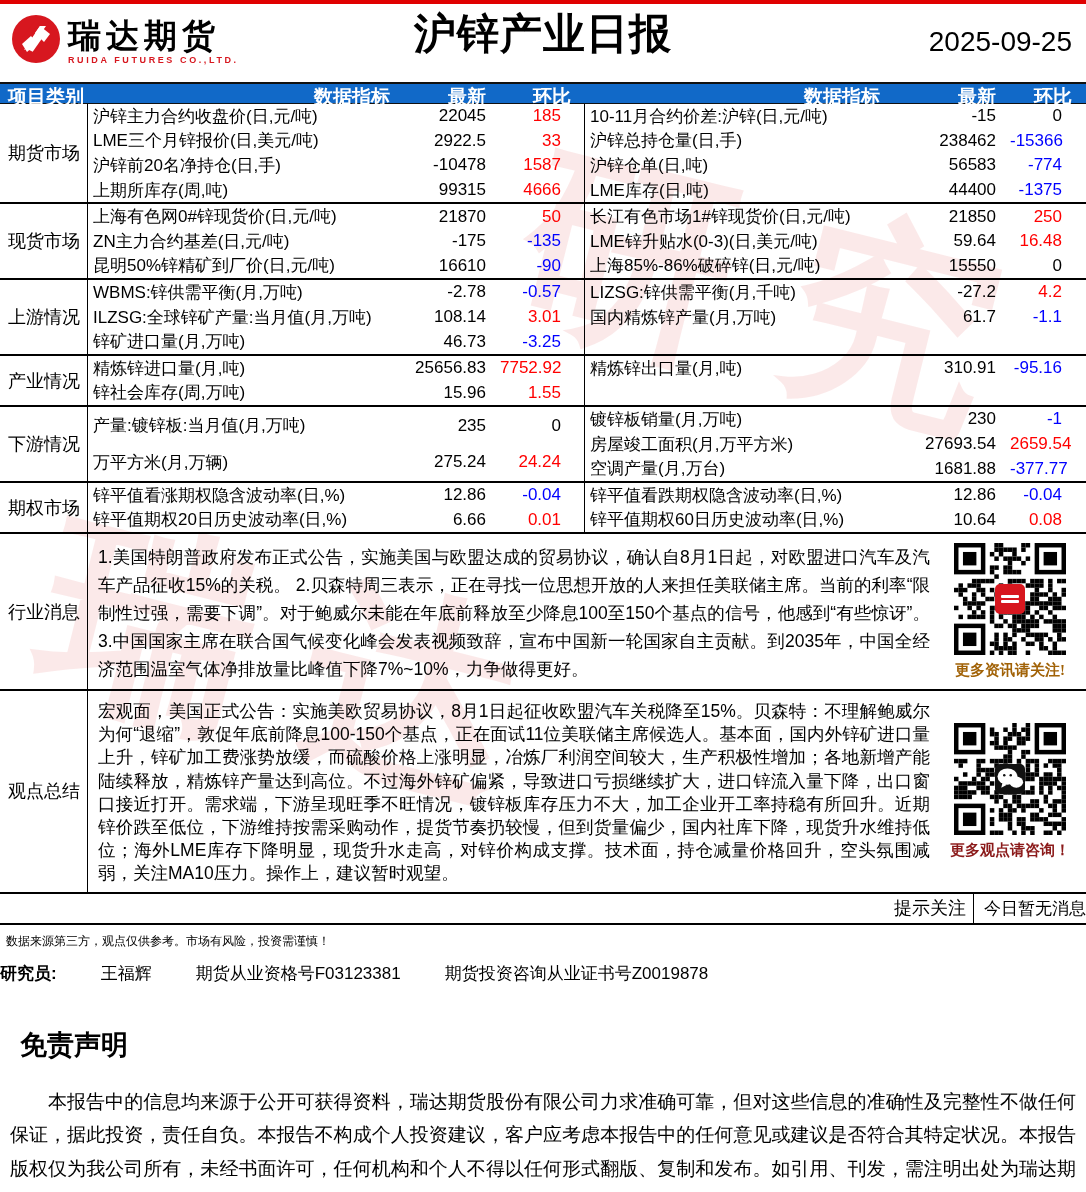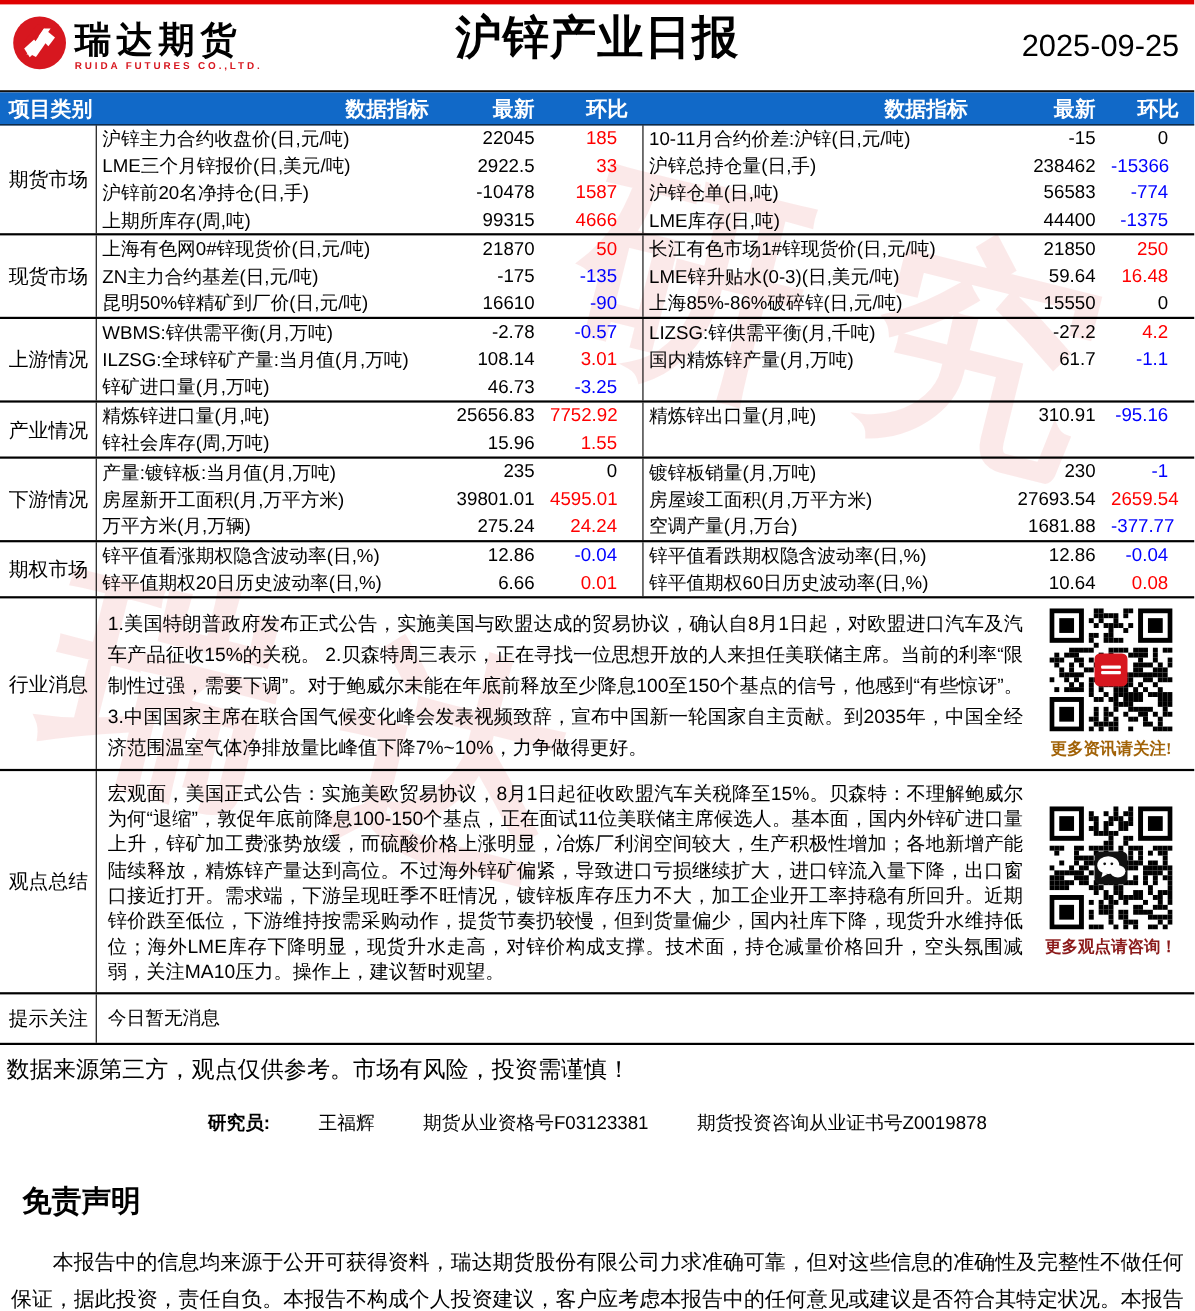"项目类别" .thead { height: 30px -> 20px }
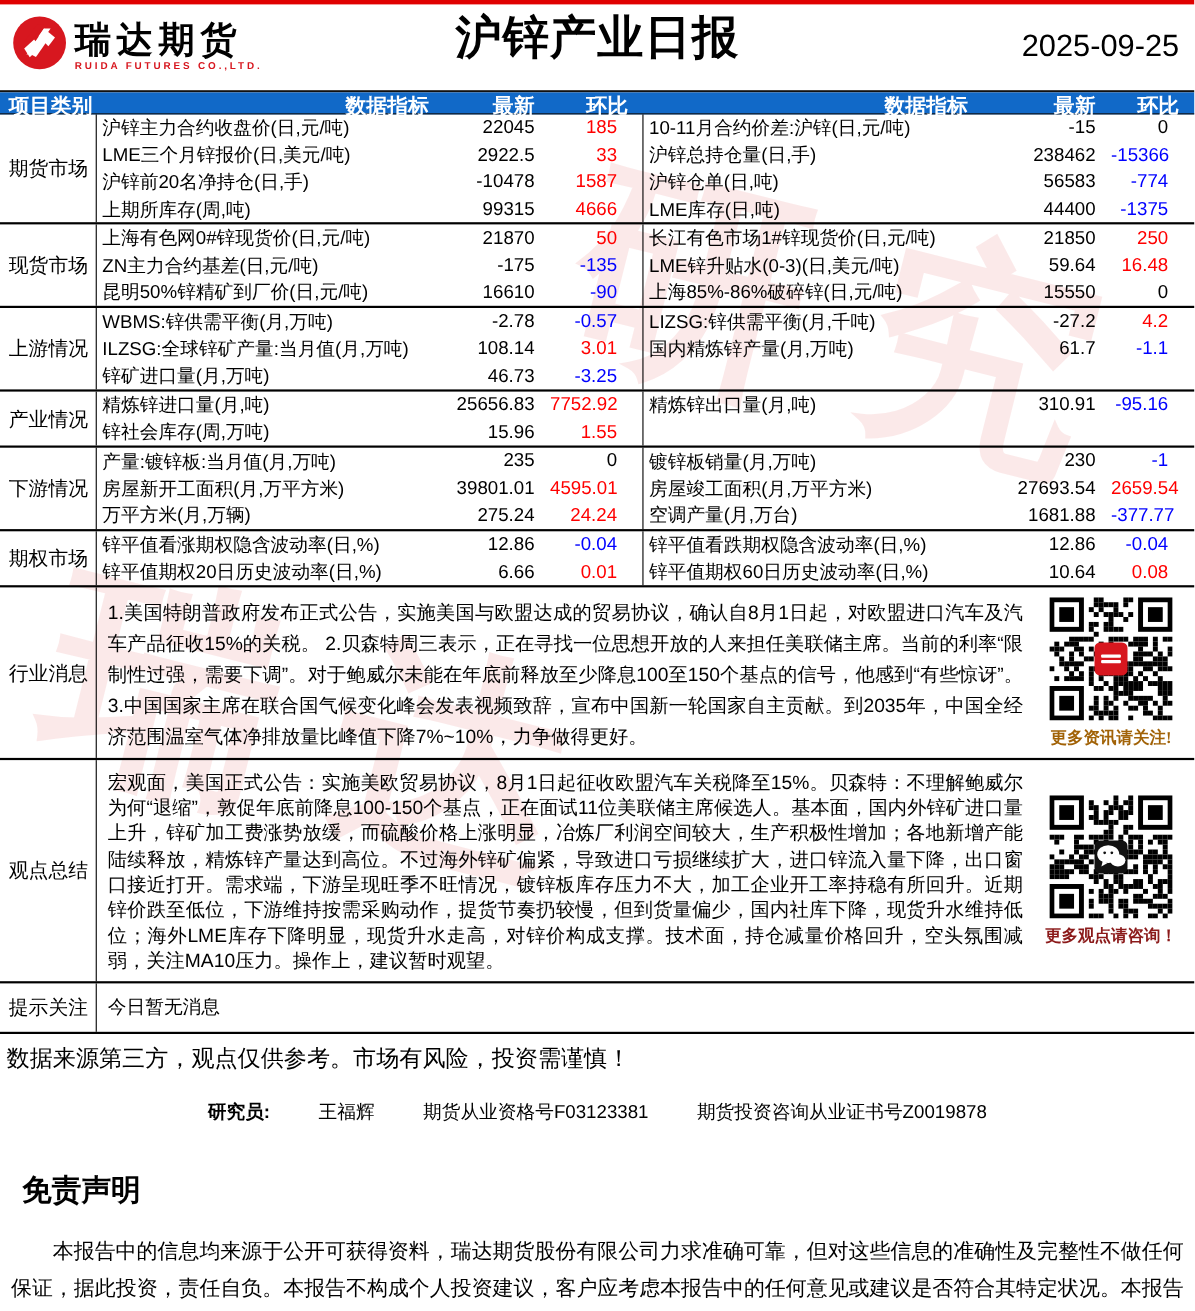"房屋新开工面积(月,万平方米)" div.drow { html: <div> <span>房屋新开工面积(月,万平方米)</span> <span>39801.01</span> <span>4595.01</span> </div> -> none }
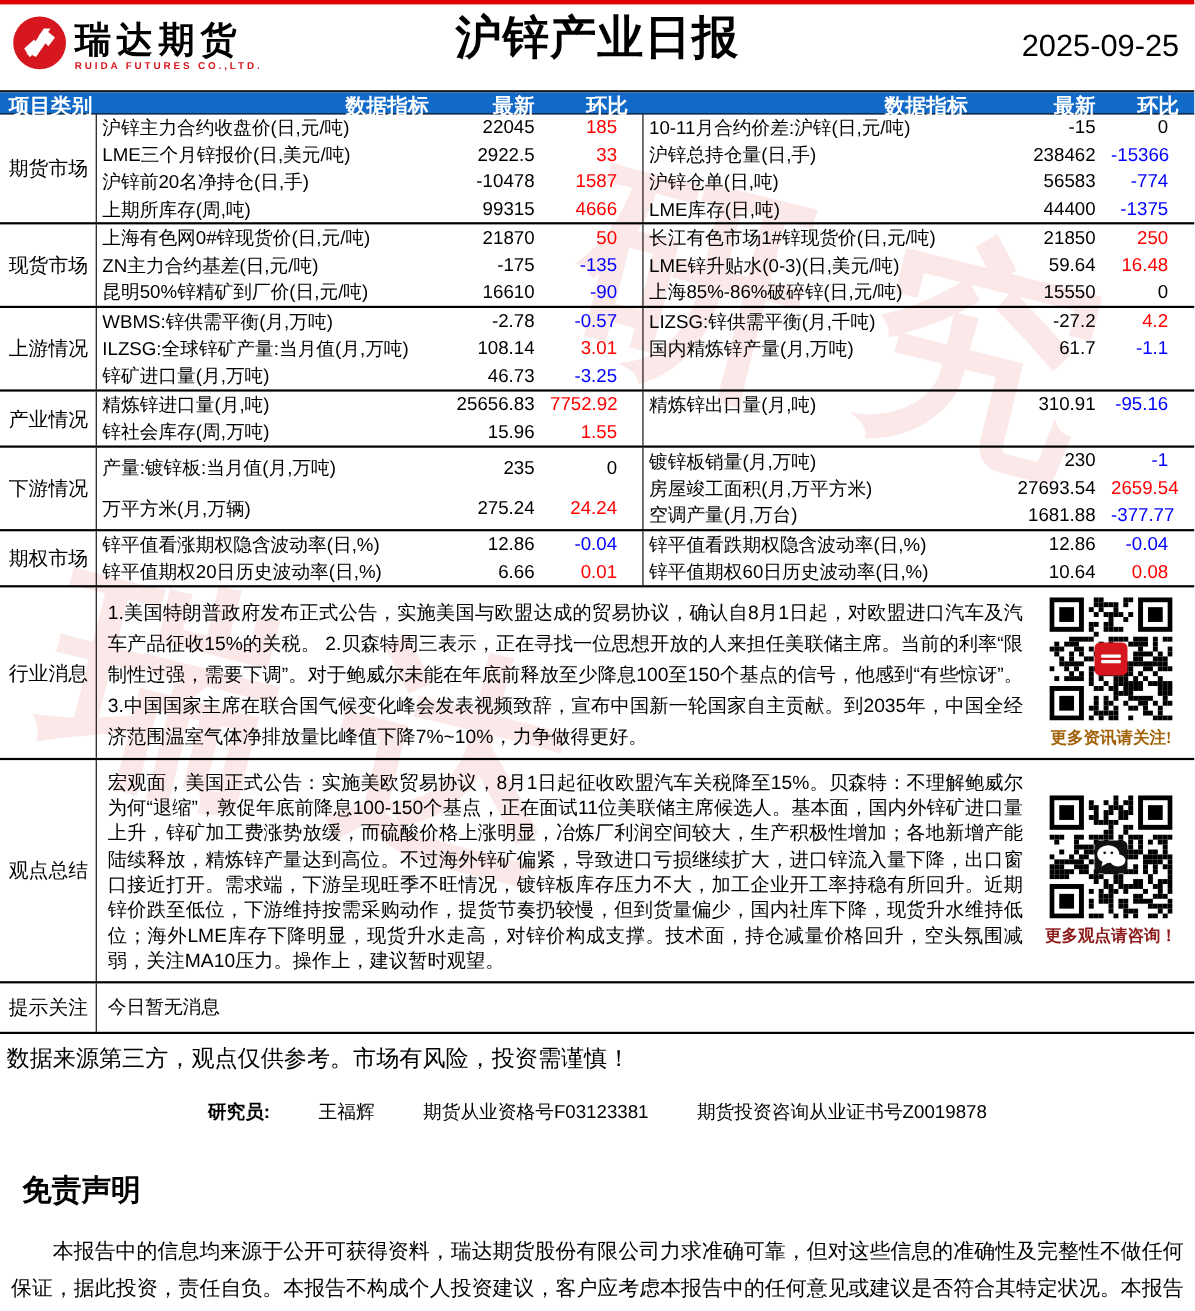"提示关注" .notice-row { height: 46px -> 31px; justify-content: none -> flex-end }
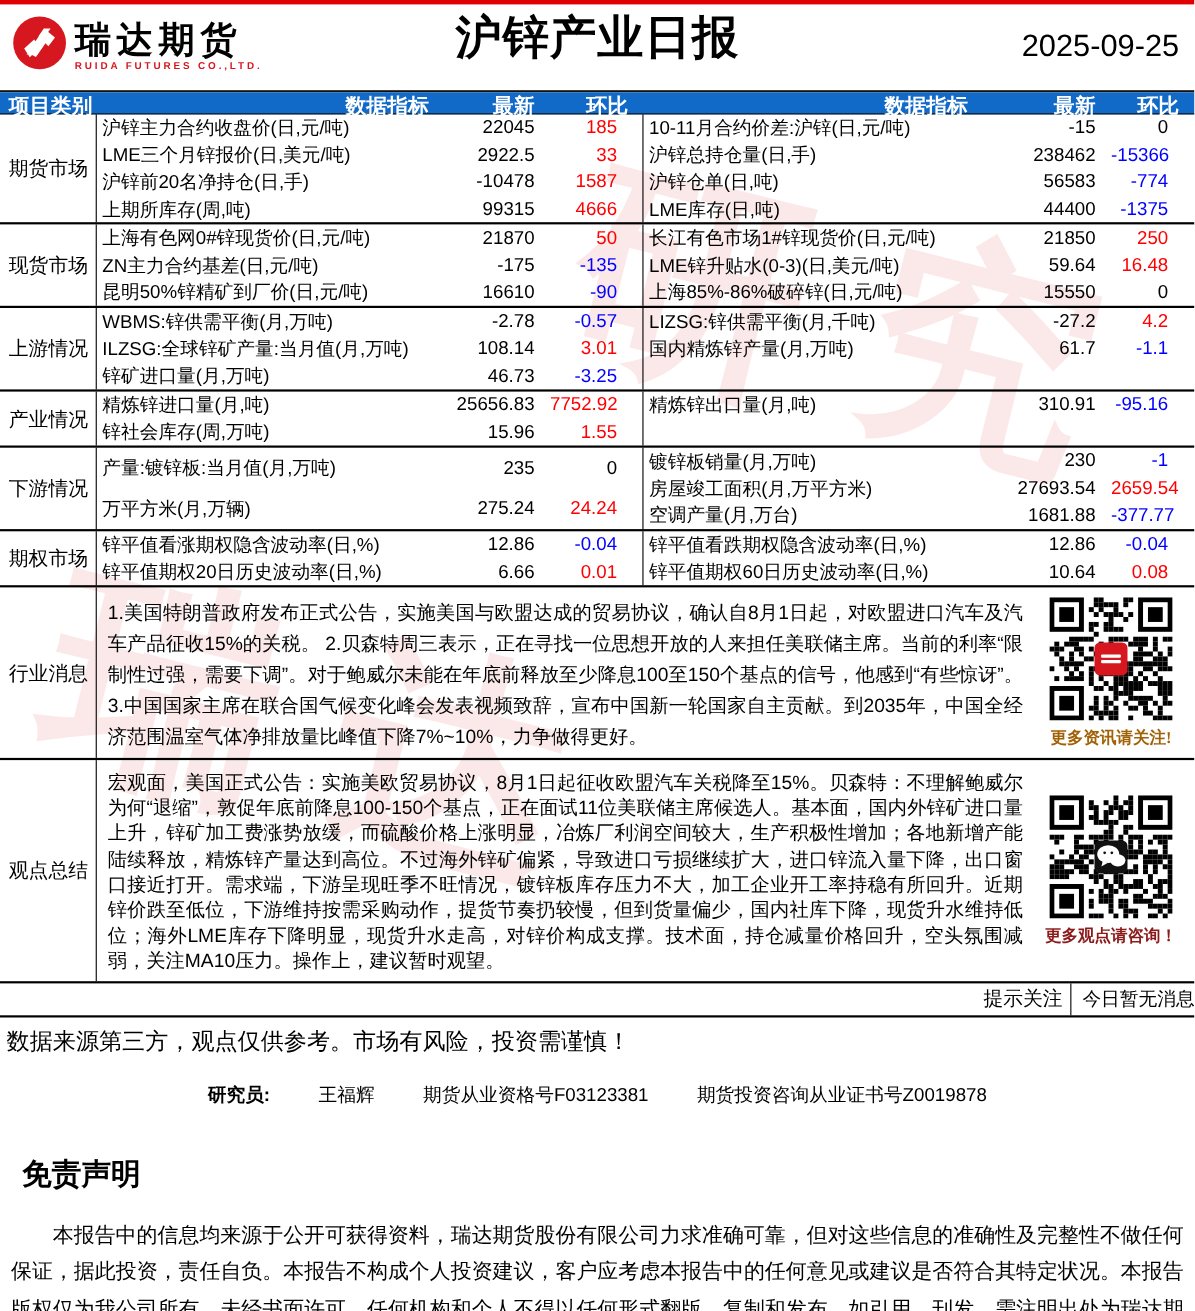"数据来源第三方，观点仅供参考。市场有风险，投资需谨慎！" .src-note { font-size: 21px -> 12px }
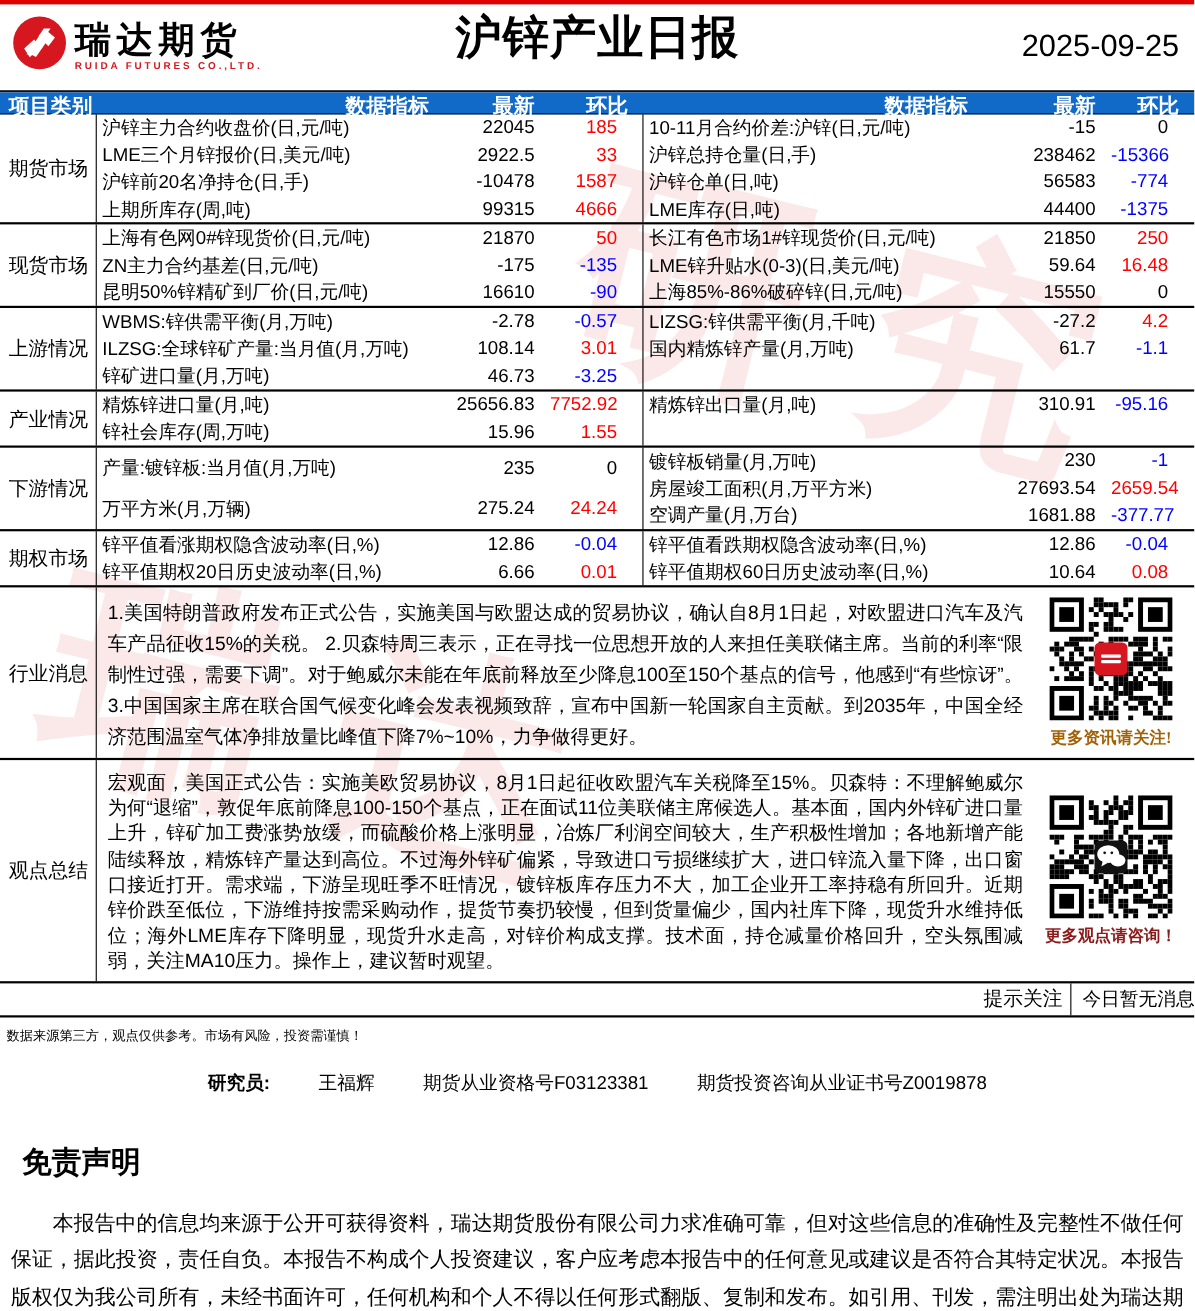"研究员:" .res-line { justify-content: center -> none; margin-top: 23px -> 12px }
